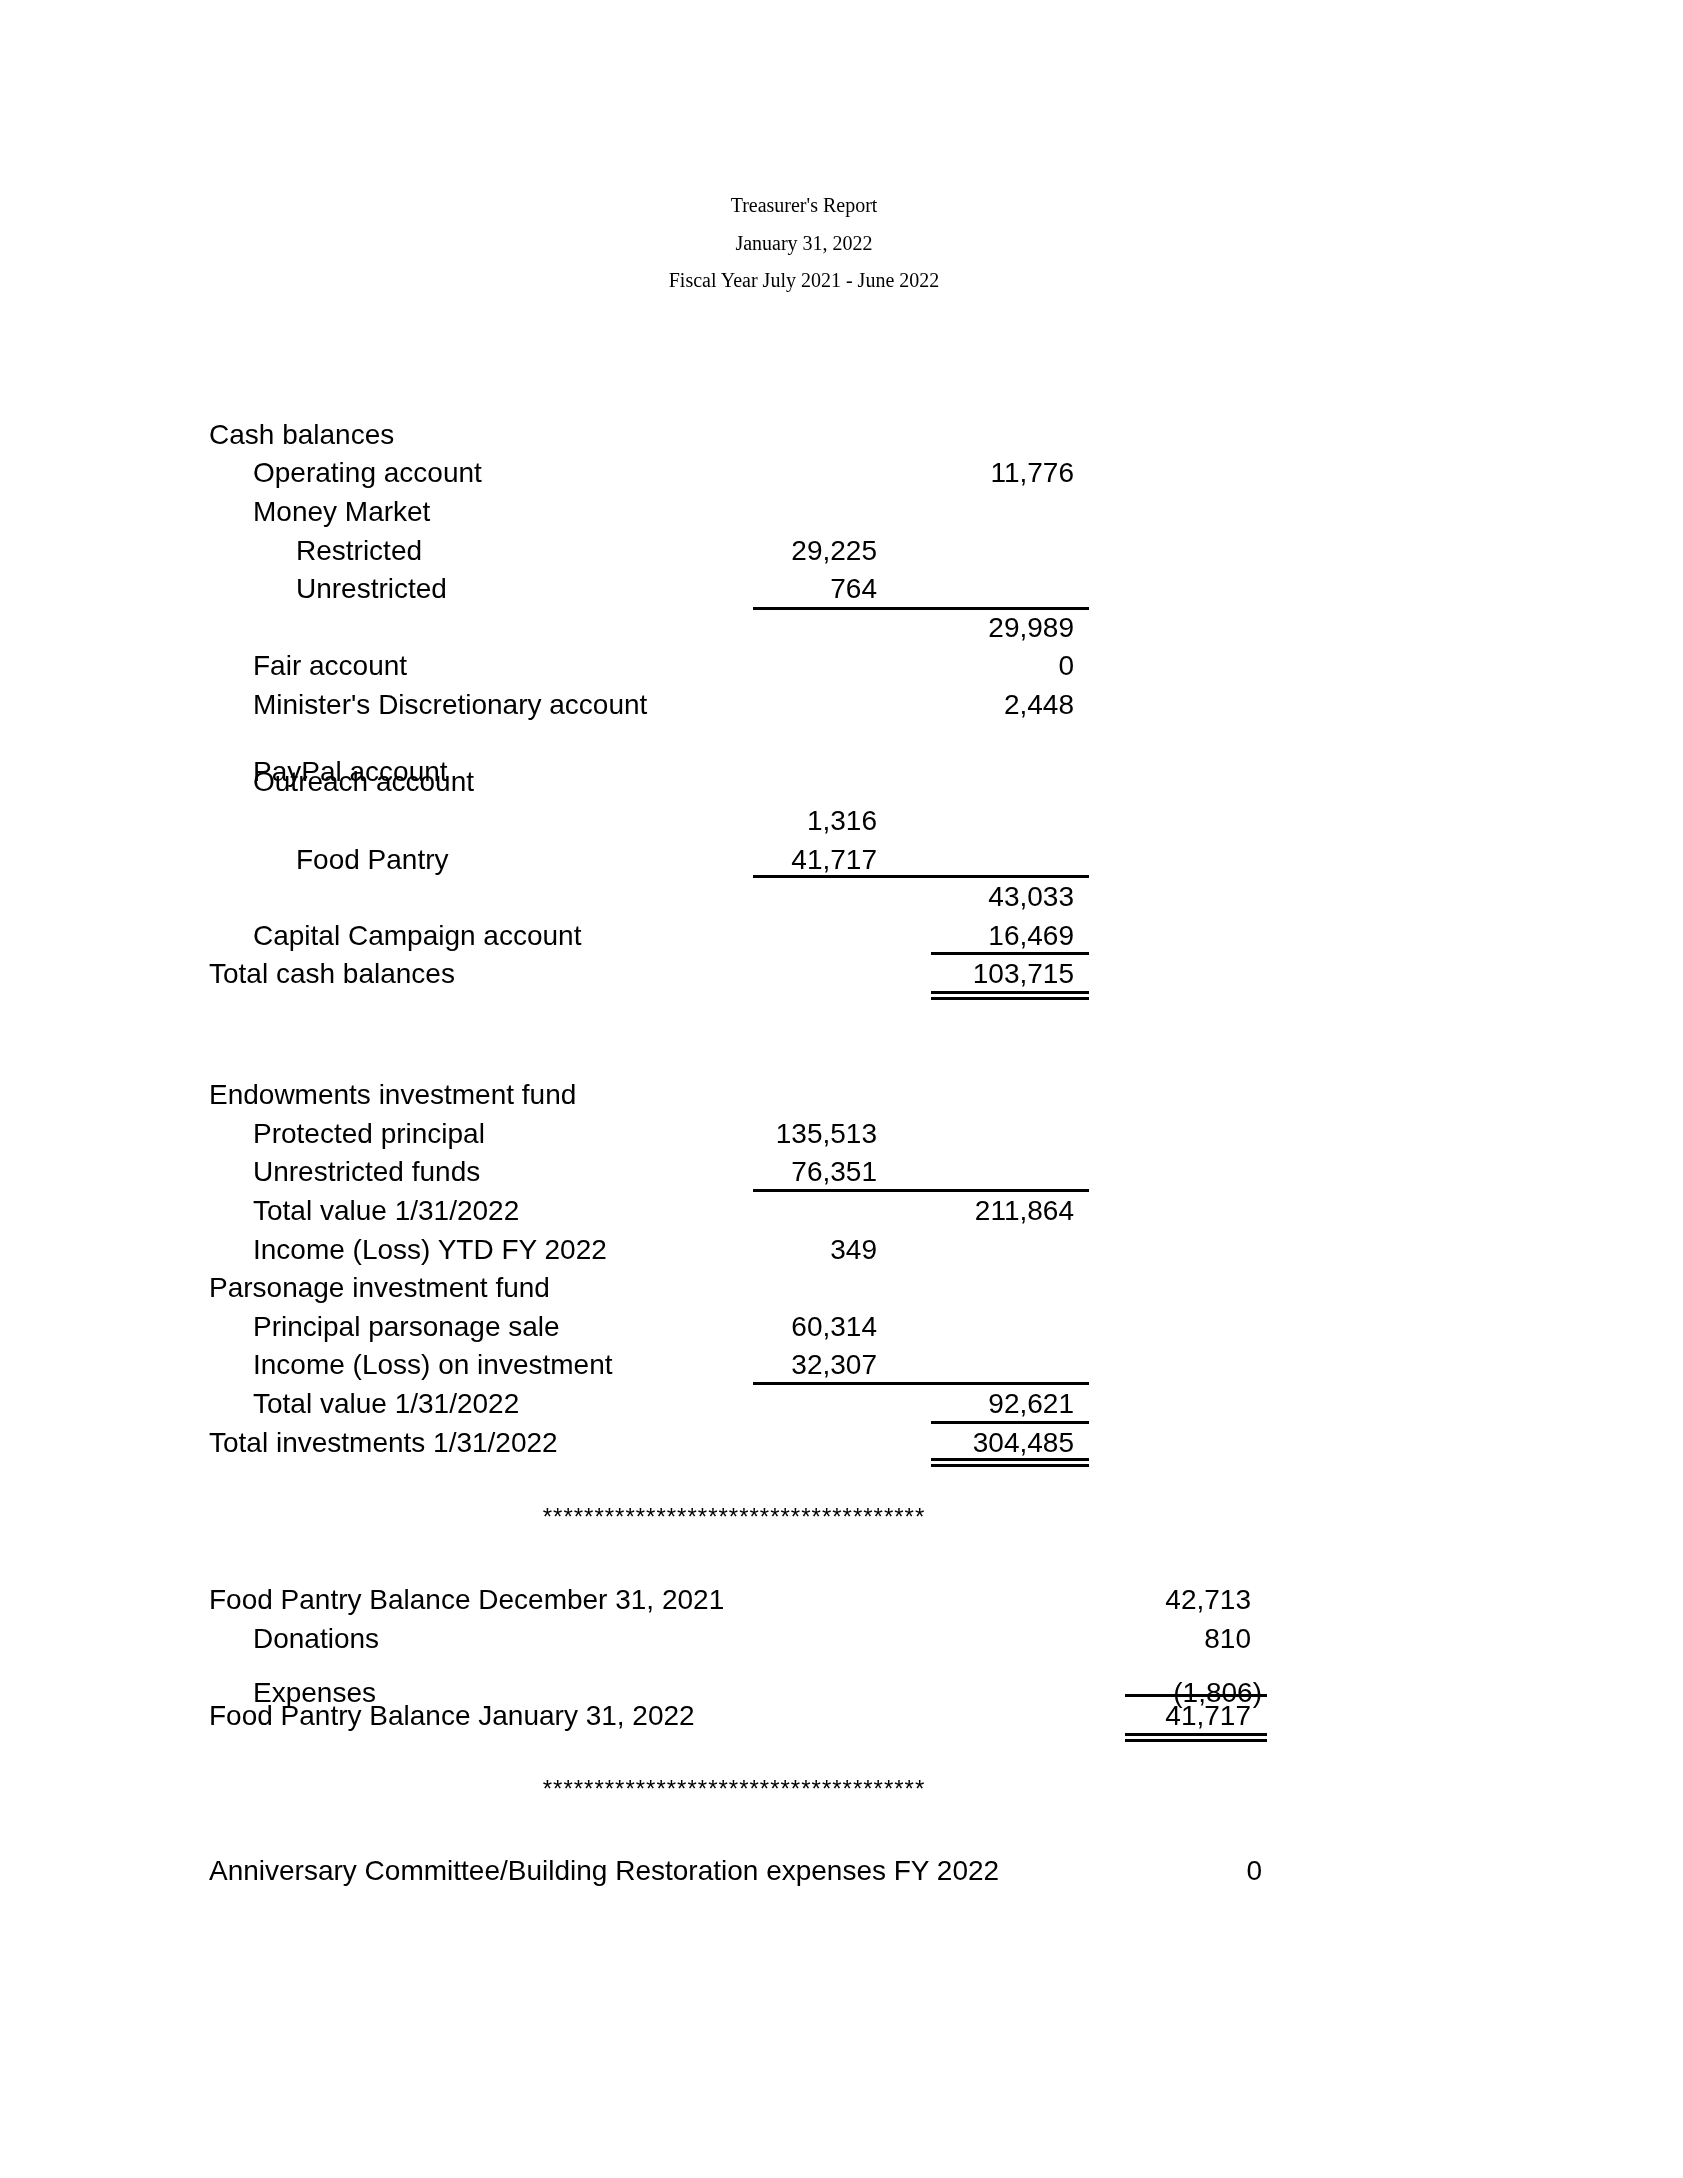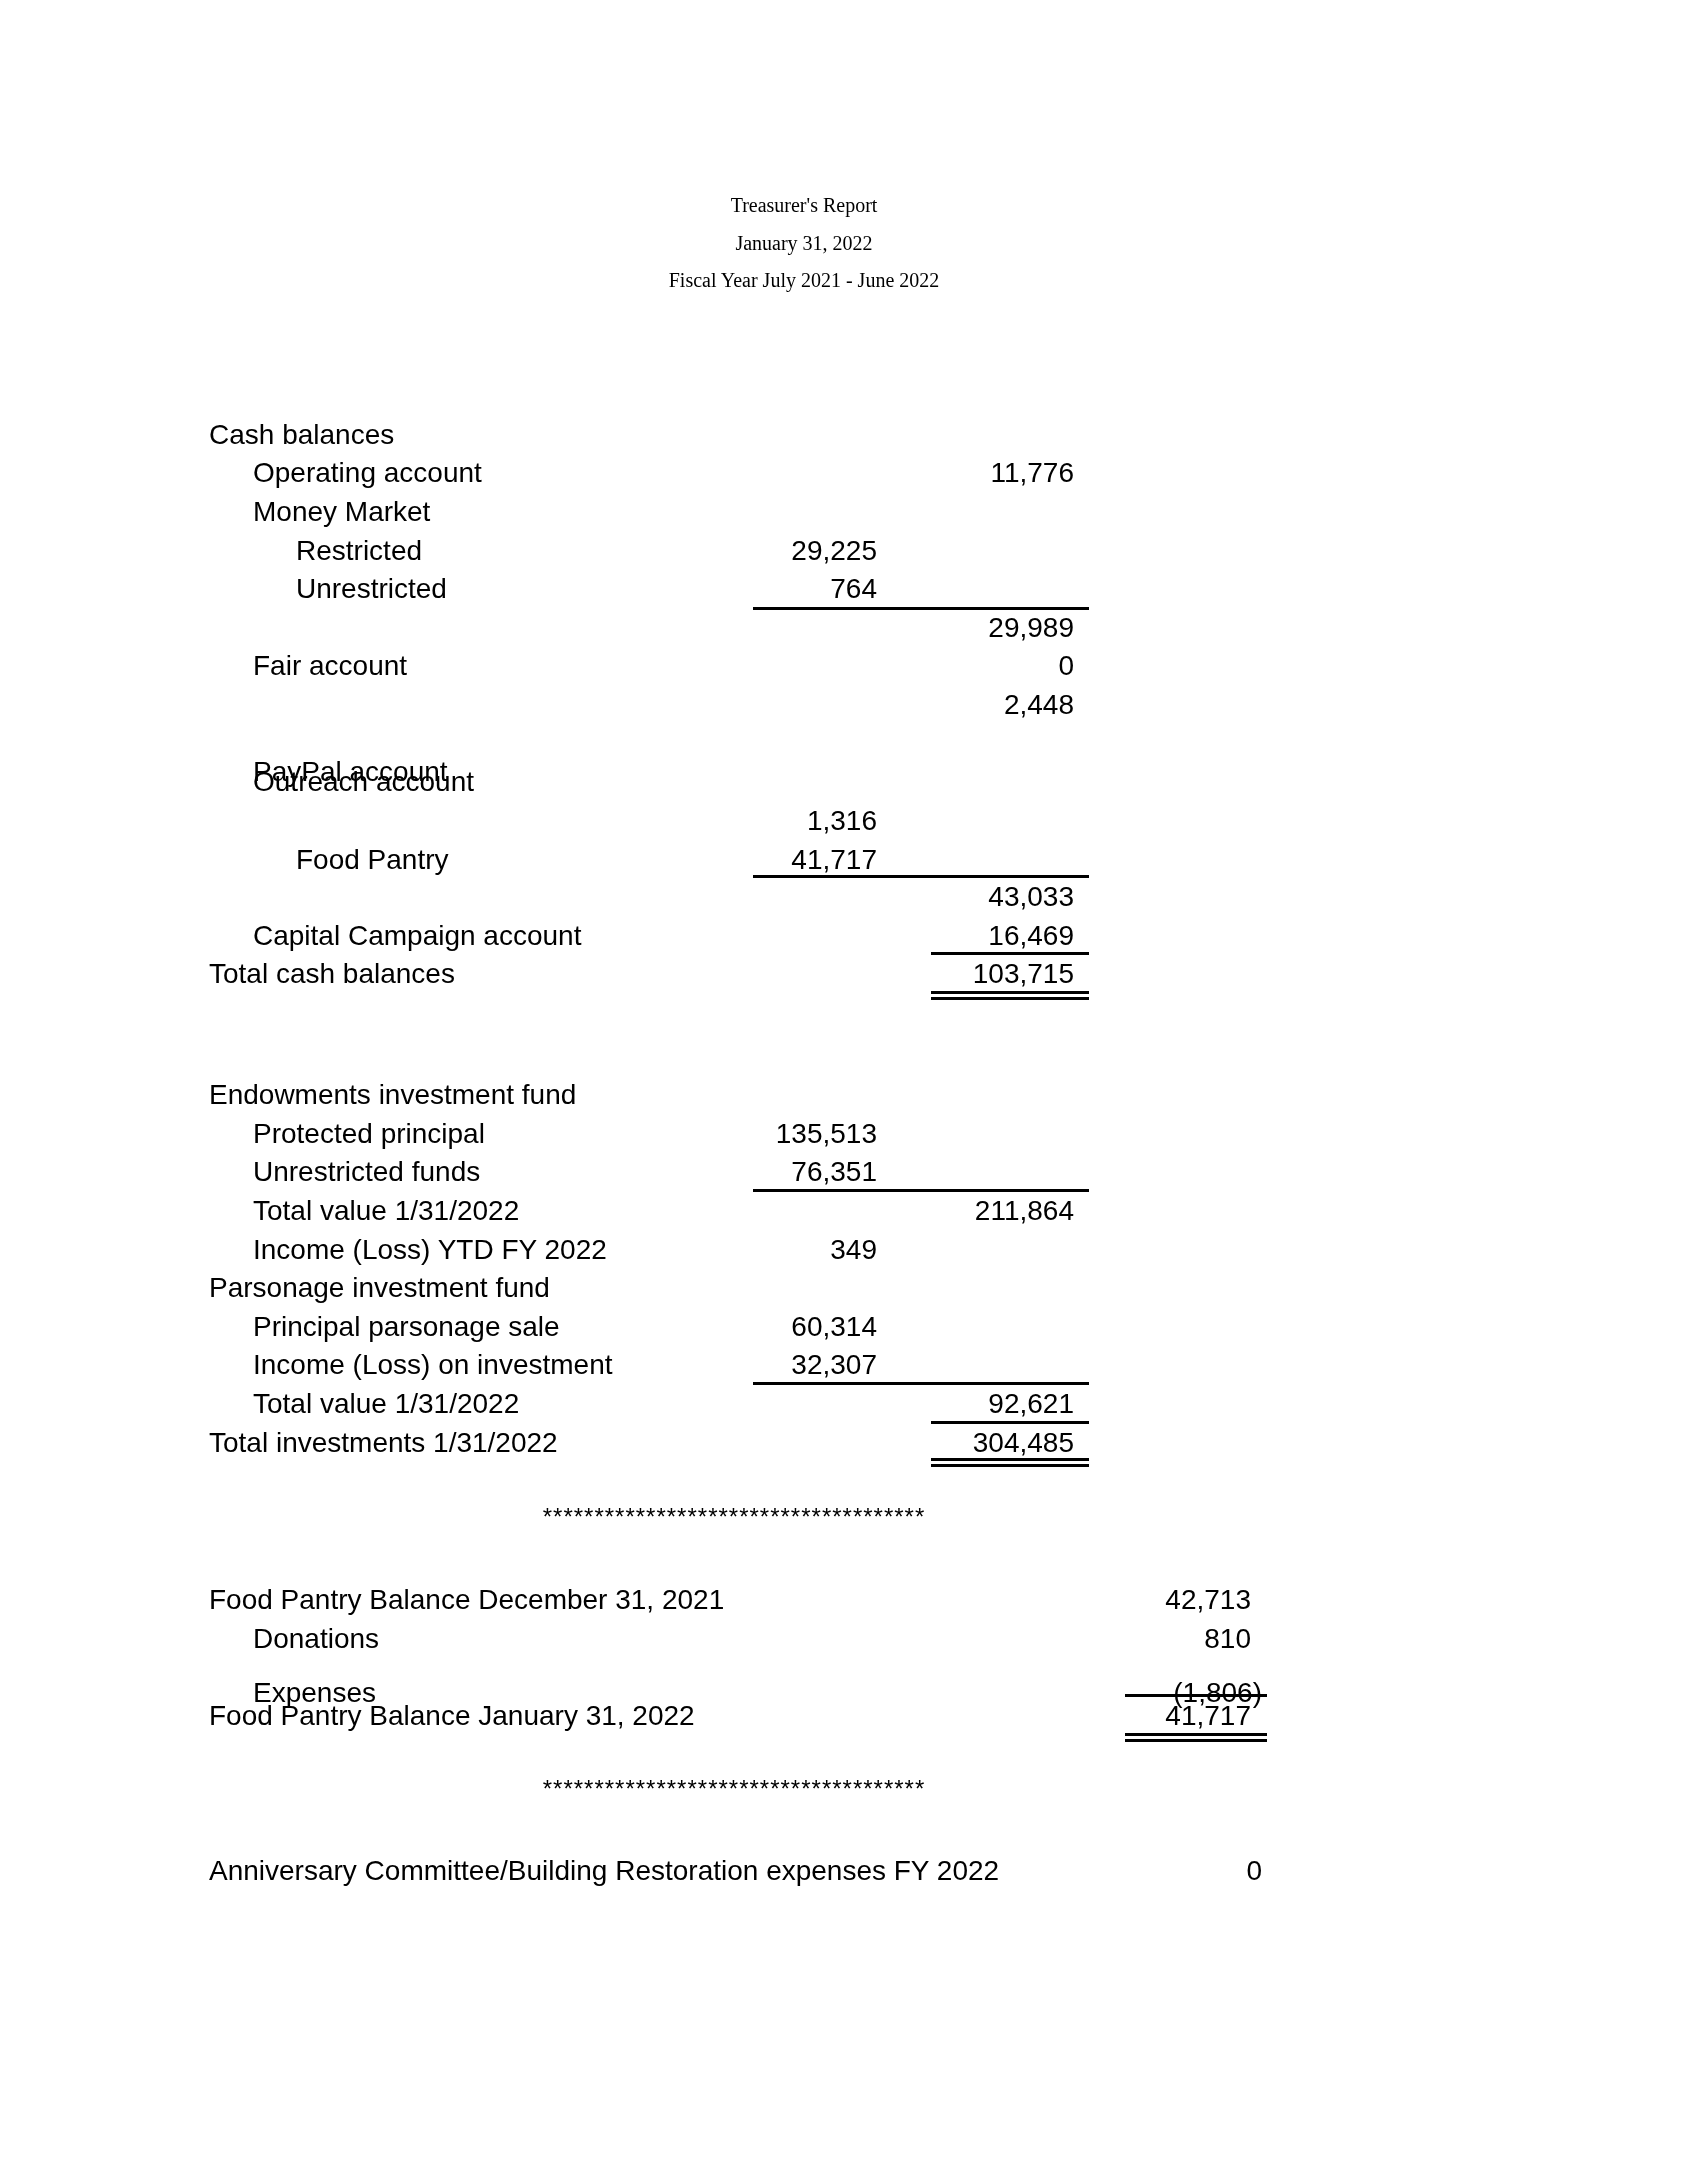"Minister's Discretionary account" span.lbl { html: none -> <span>Minister's Discretionary account</span> }
